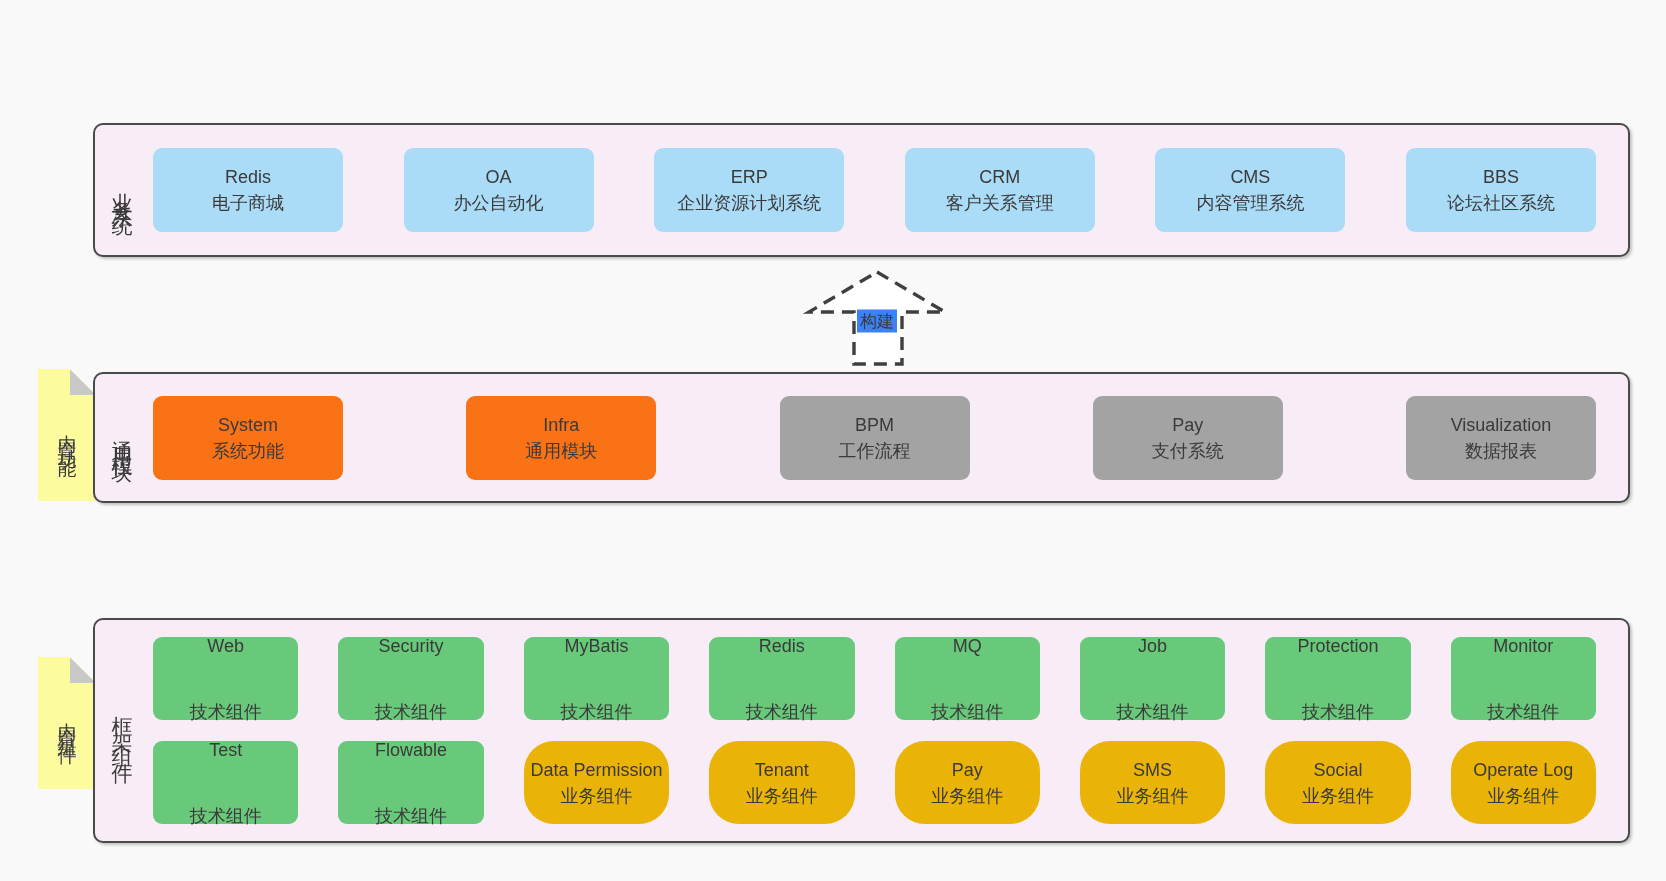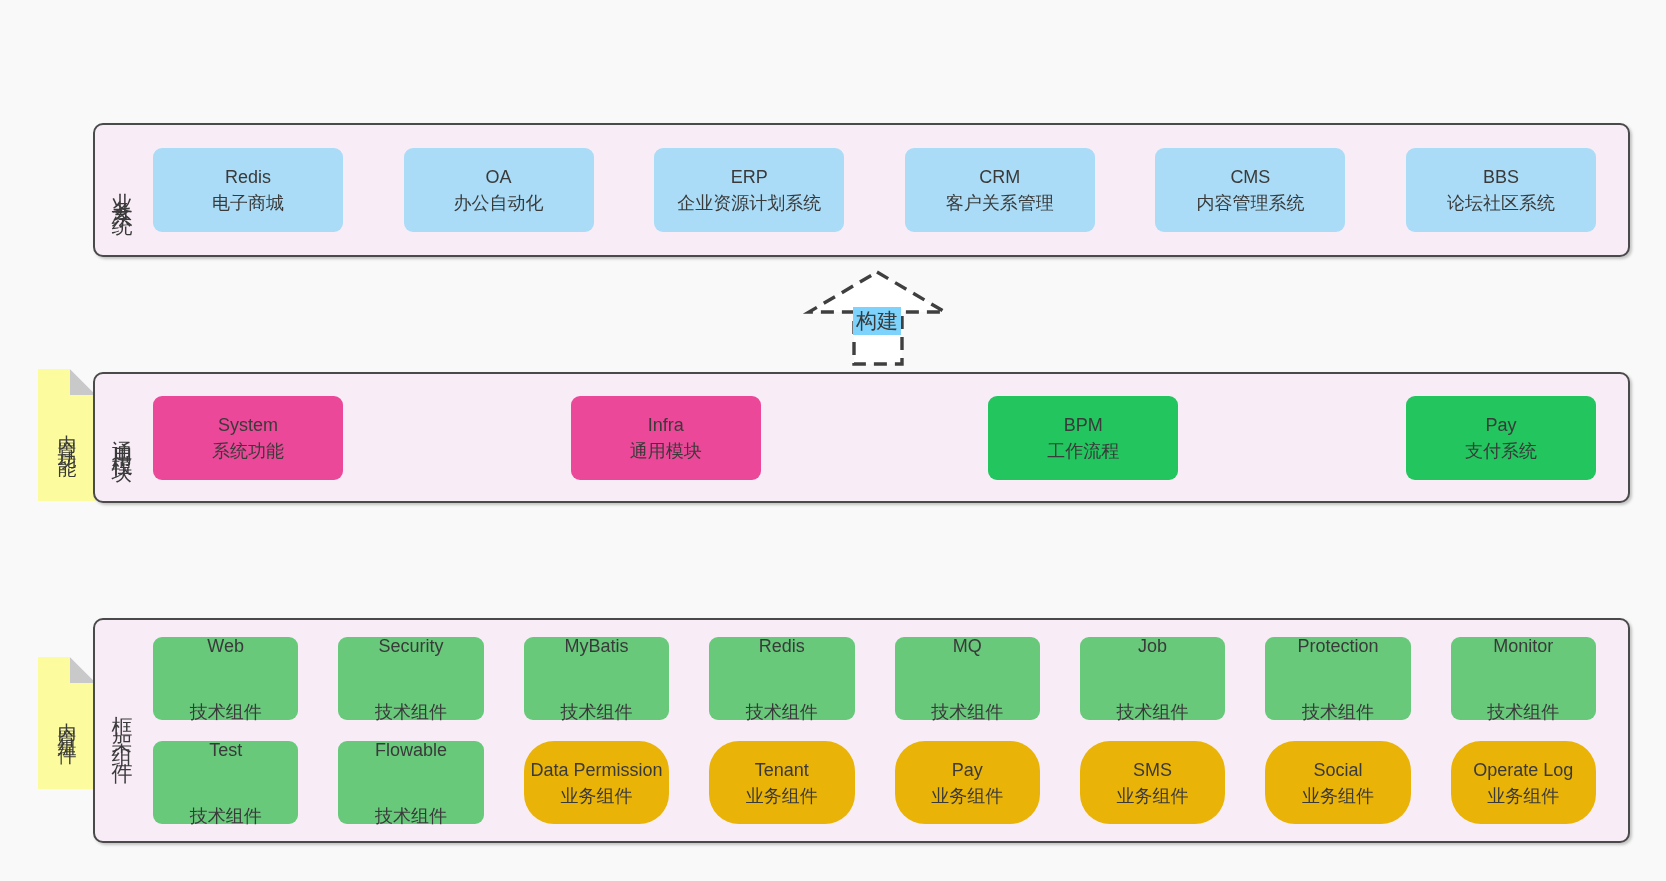"构建" .arrow-label { background: #7dd3fc -> #3b82f6; font-size: 21px -> 17px }
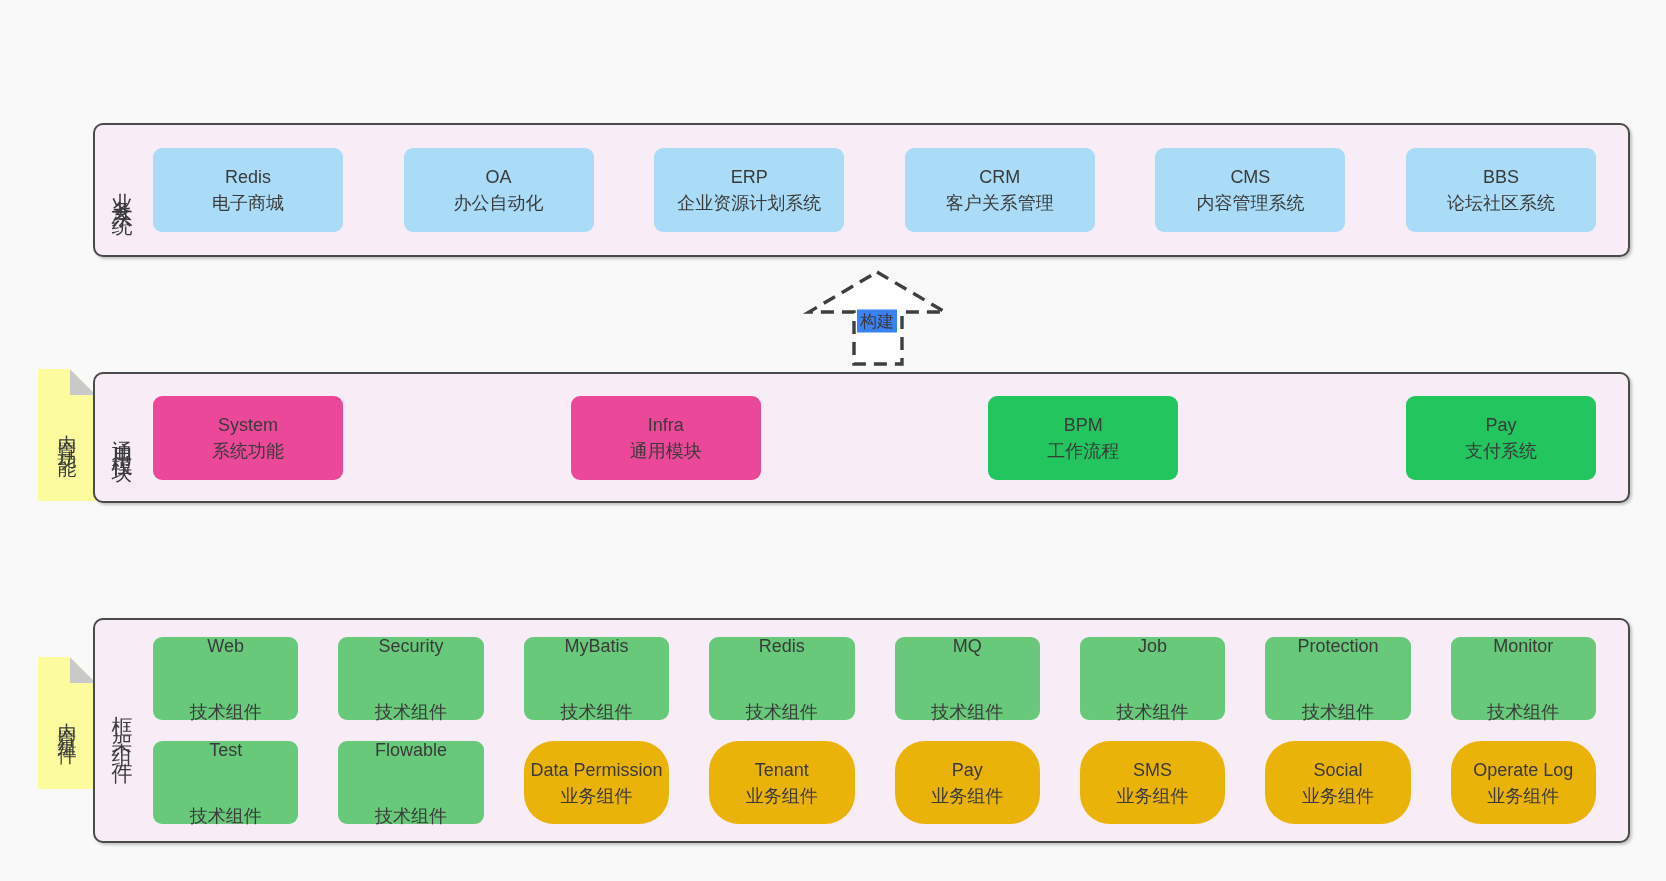"System" .box.red { background: #ec4899 -> #f97316 }
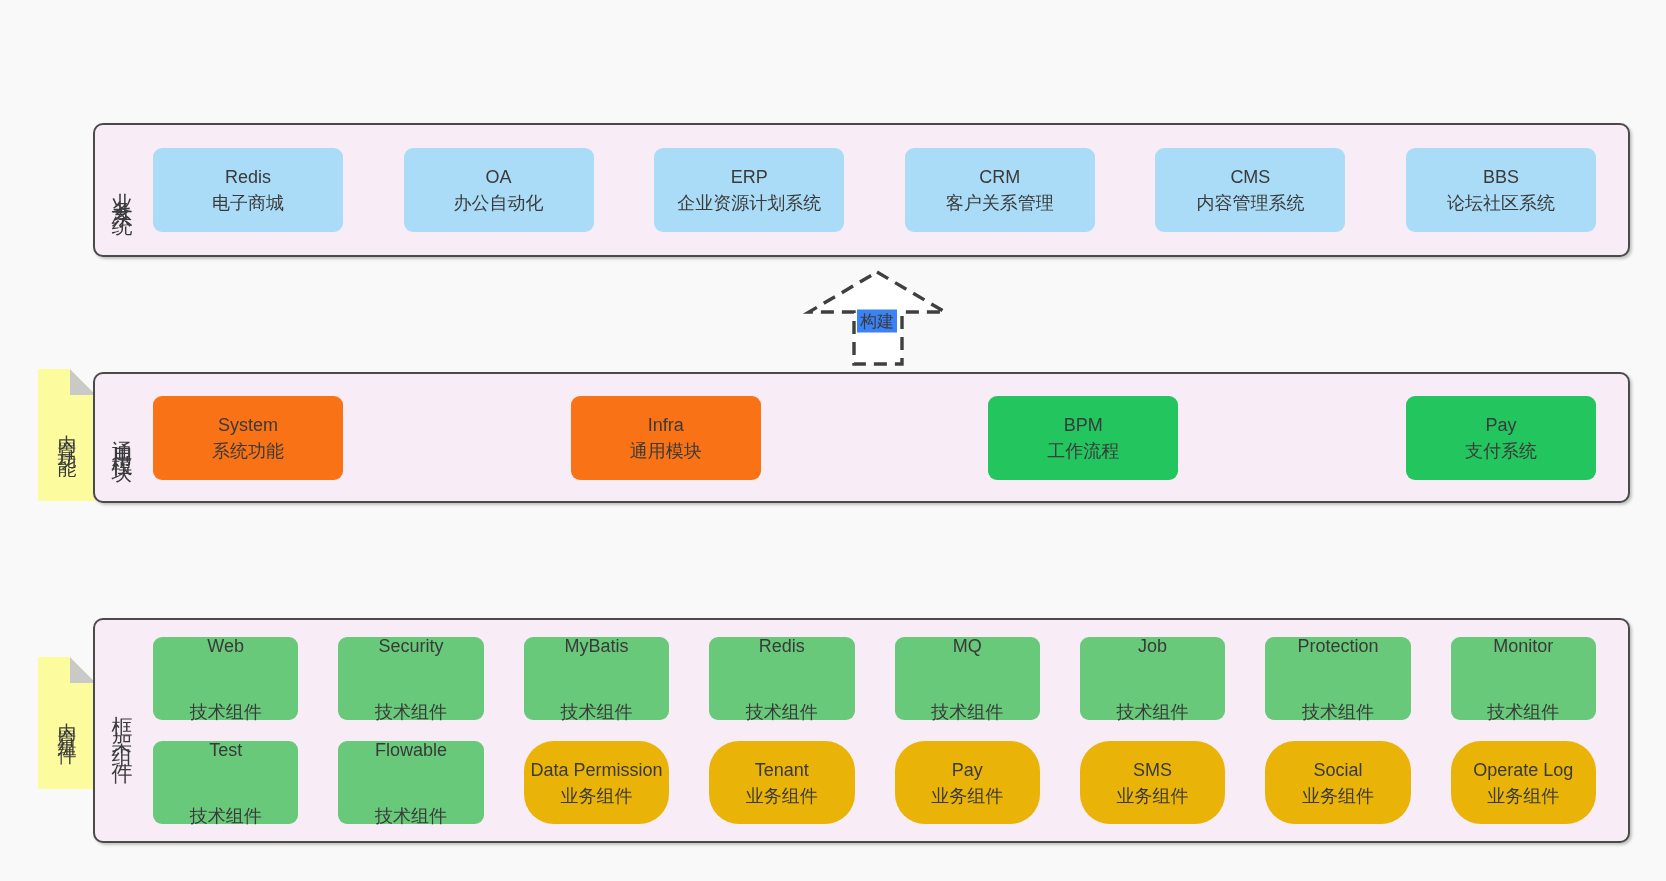"BPM" .box.pink { background: #22c55e -> #a3a3a3 }
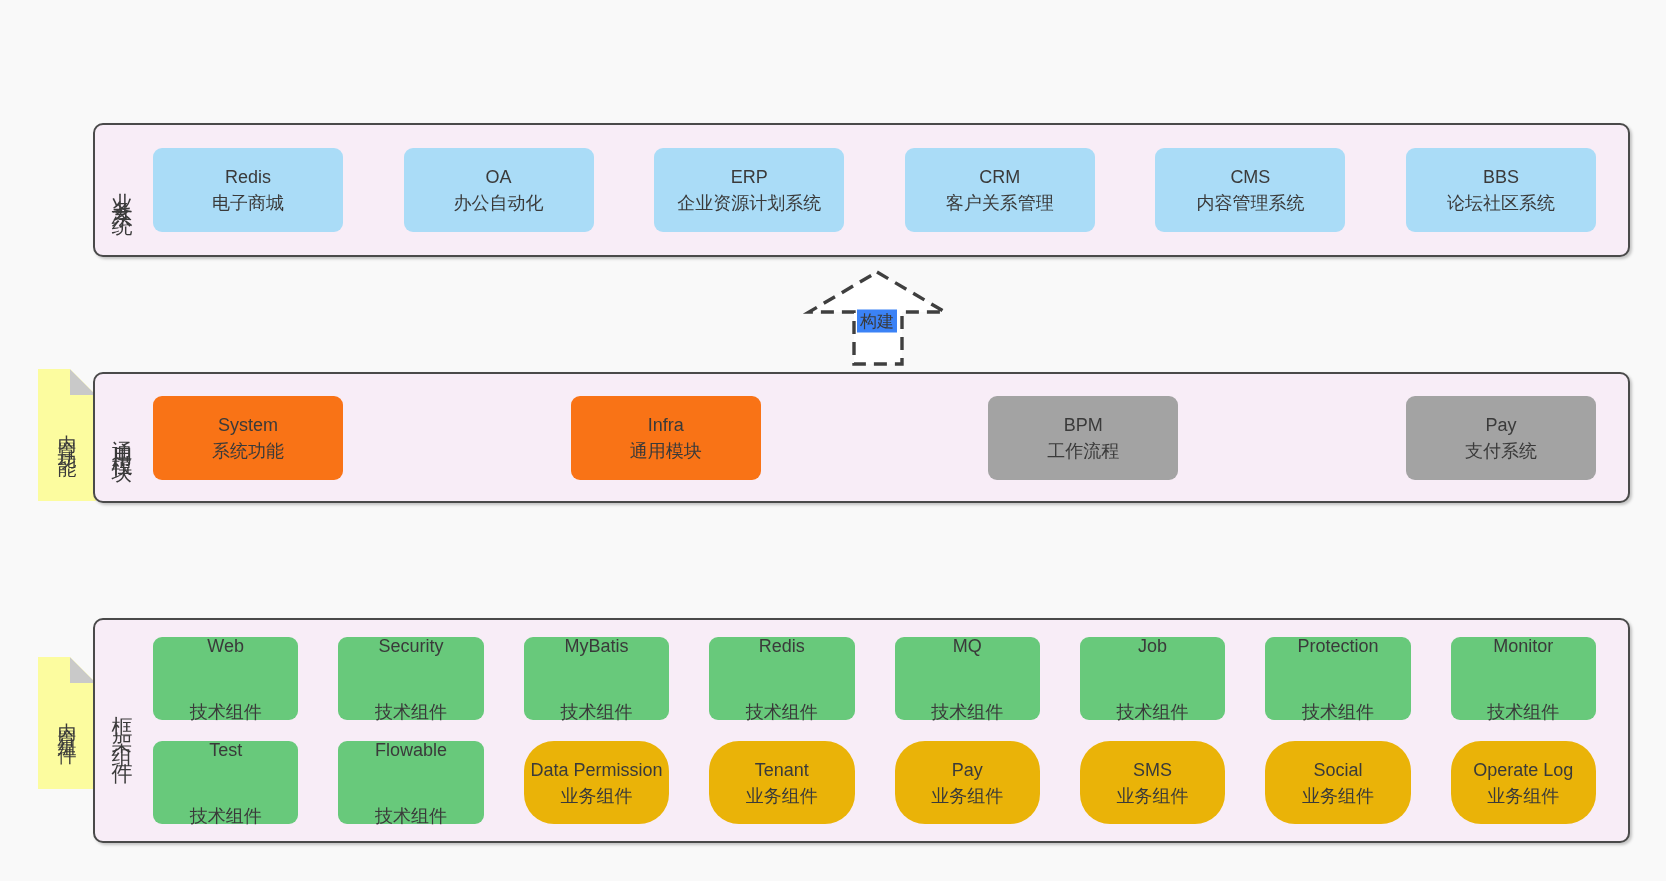"Visualization" div.box { html: none -> <div> <div>Visualization</div> <div>数据报表</div> </div> }
